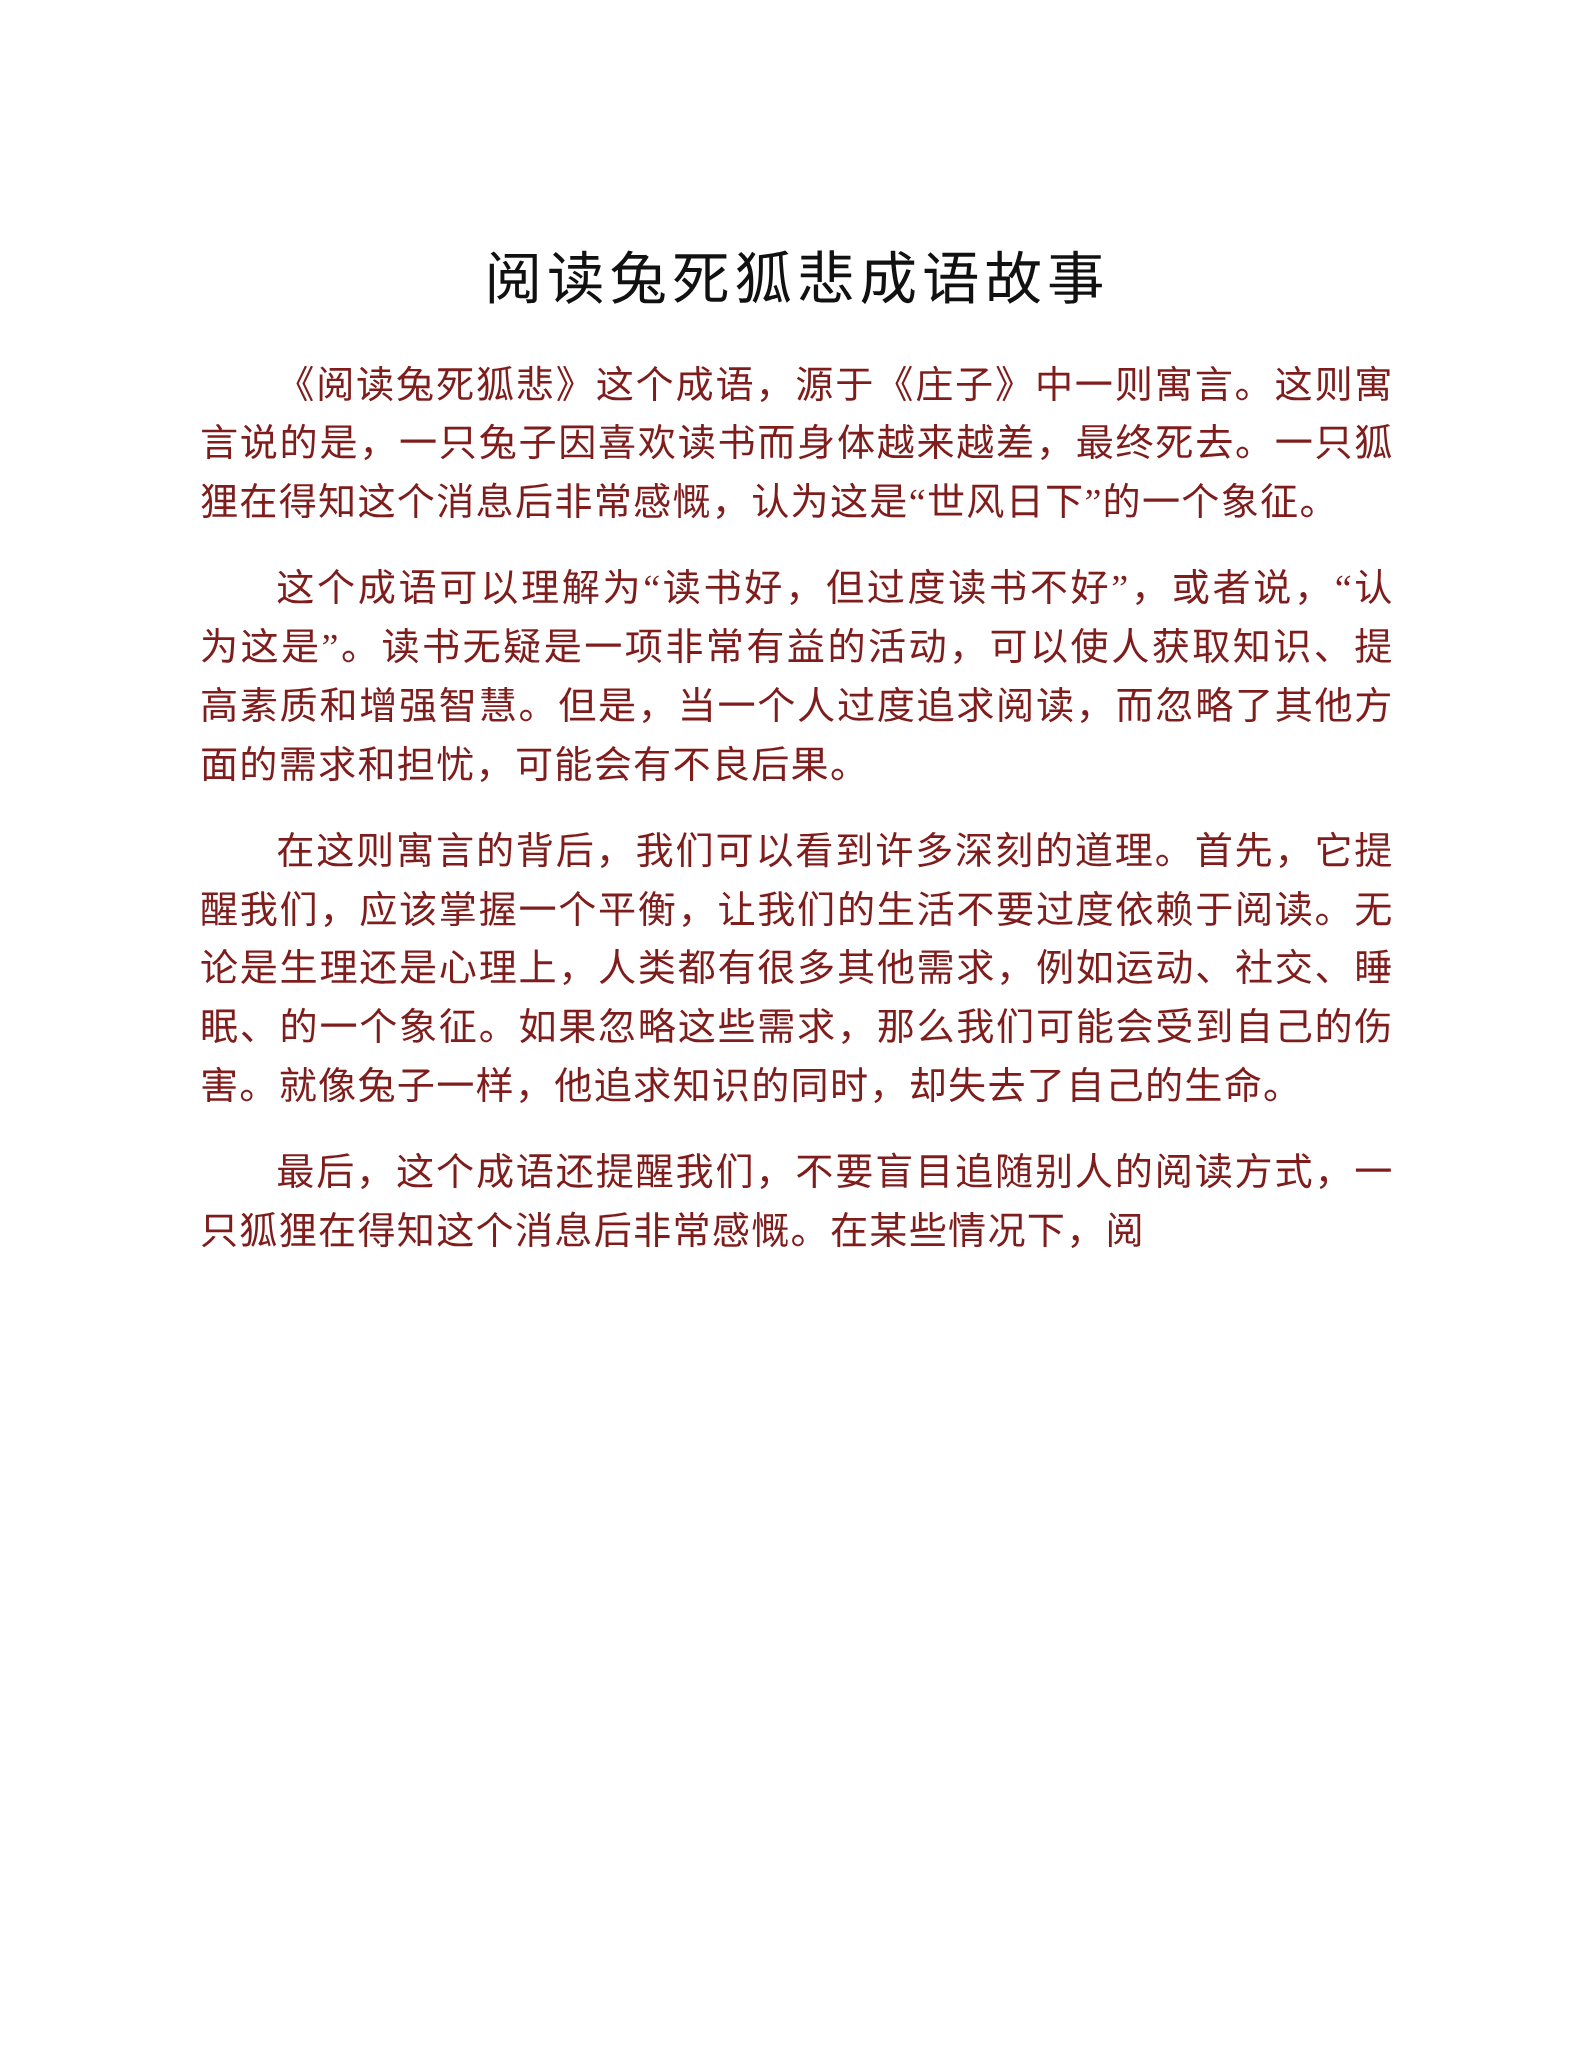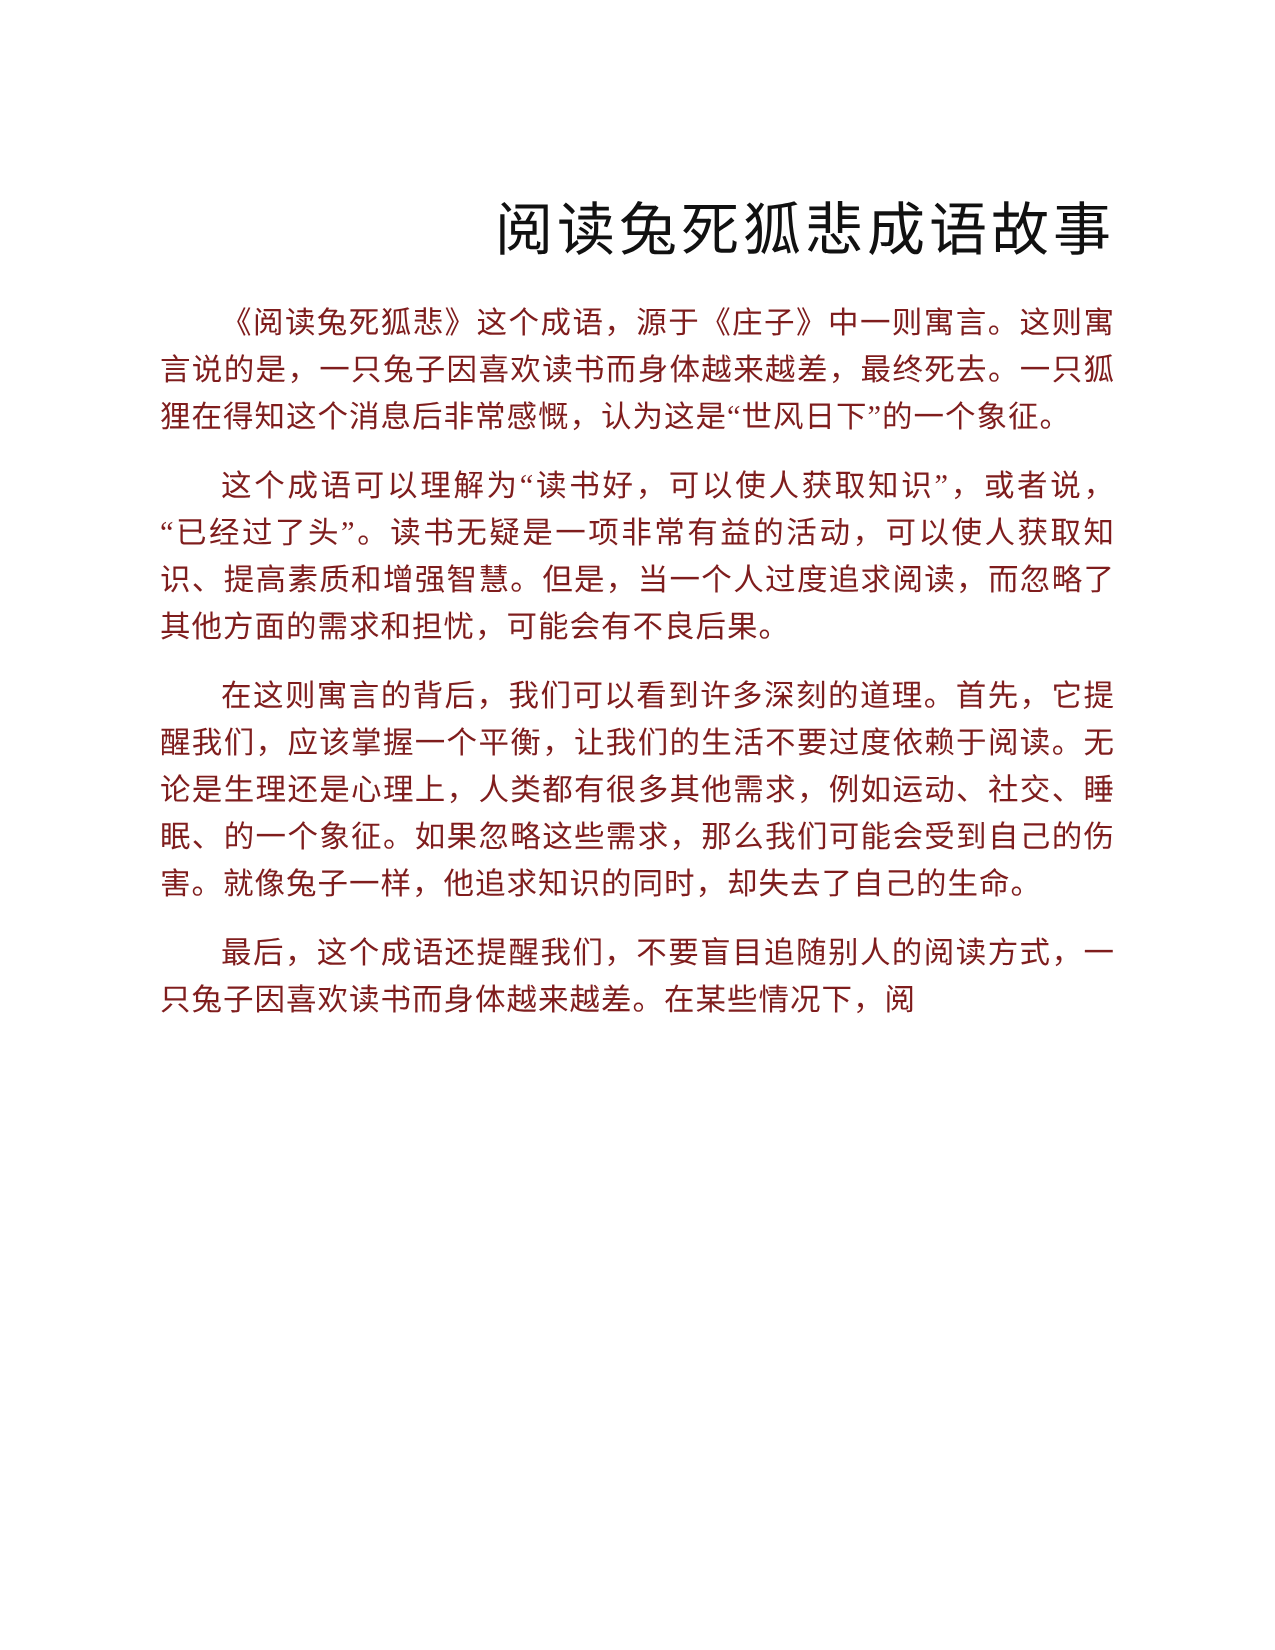"阅读兔死狐悲成语故事" .doc-title { font-size: 58px -> 46px; text-align: right -> center }
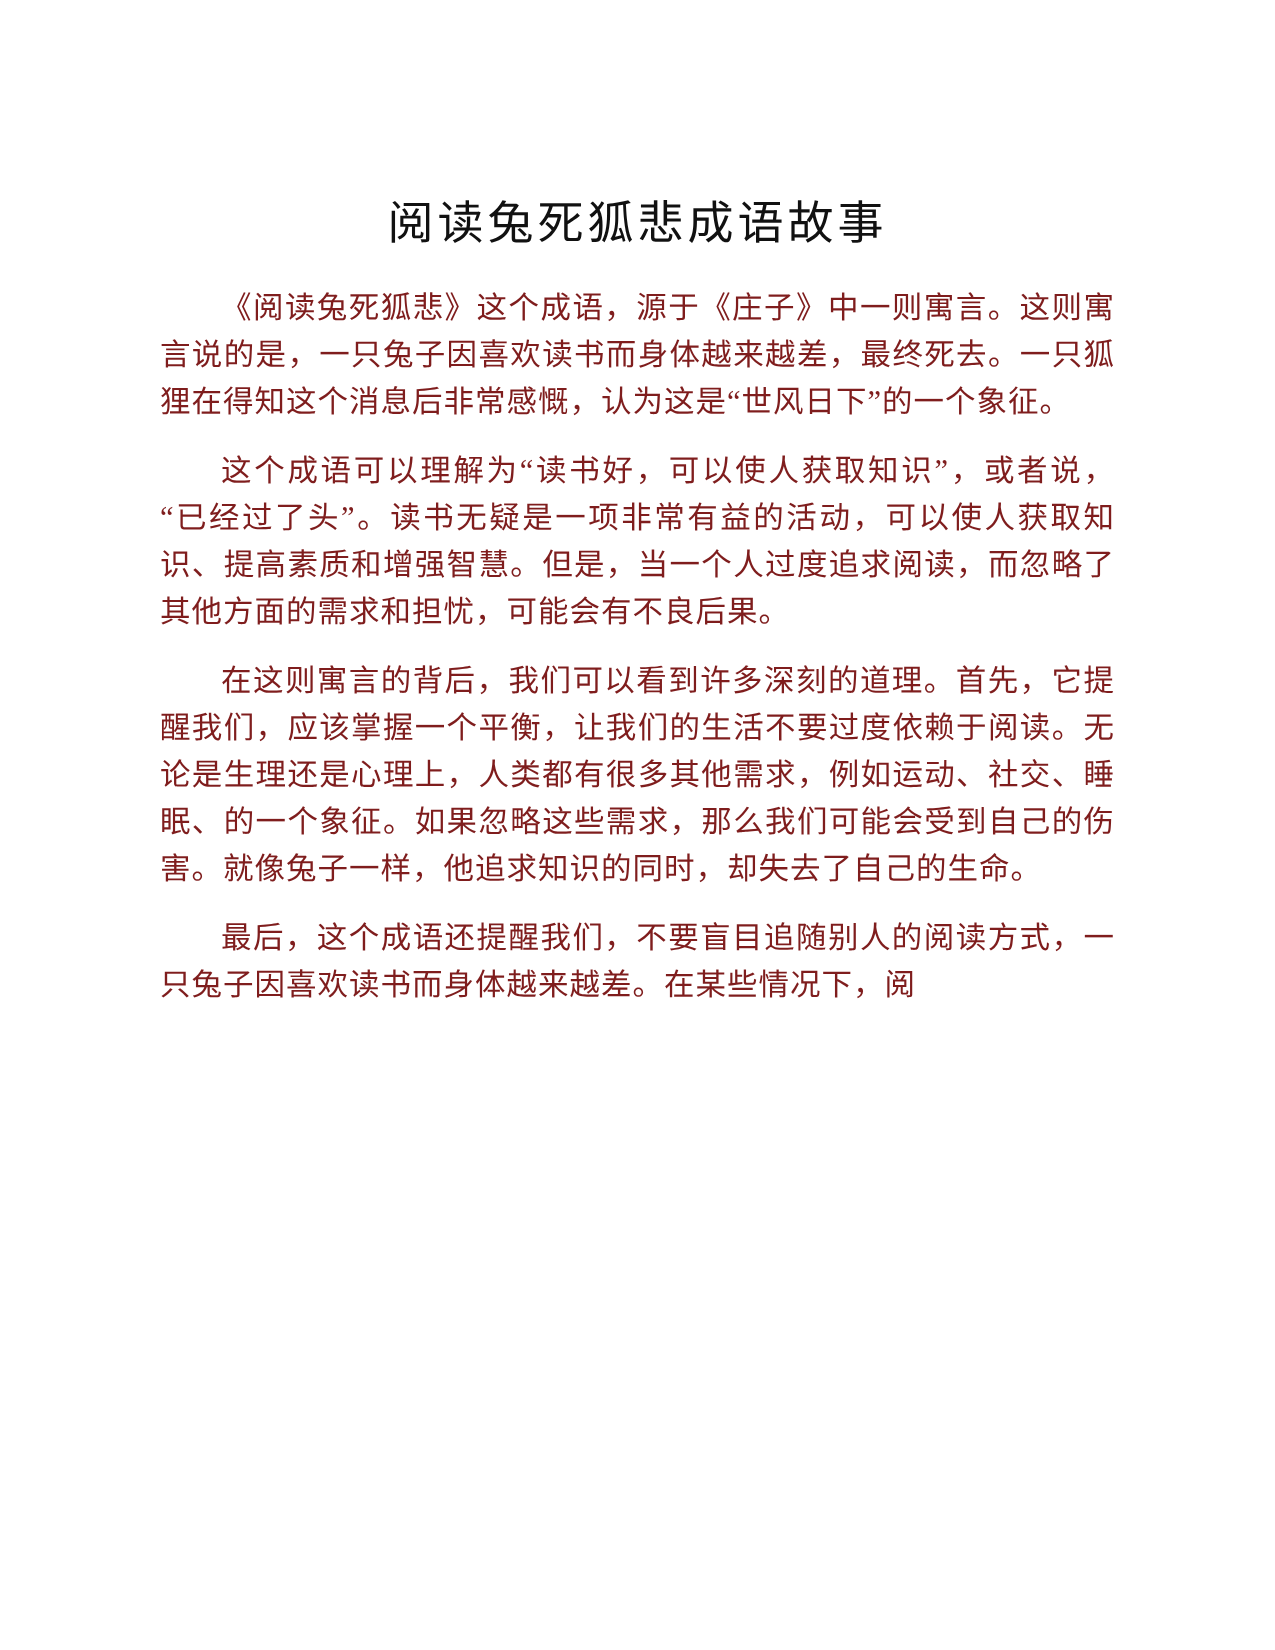"这个成语可以理解为“读书好，可以使人获取知识”，或者说，“已经过了头”。读书无疑" p.para { text: 可以使人获取知识”，或者说，“已经过了头 -> 但过度读书不好”，或者说，“认为这是 }
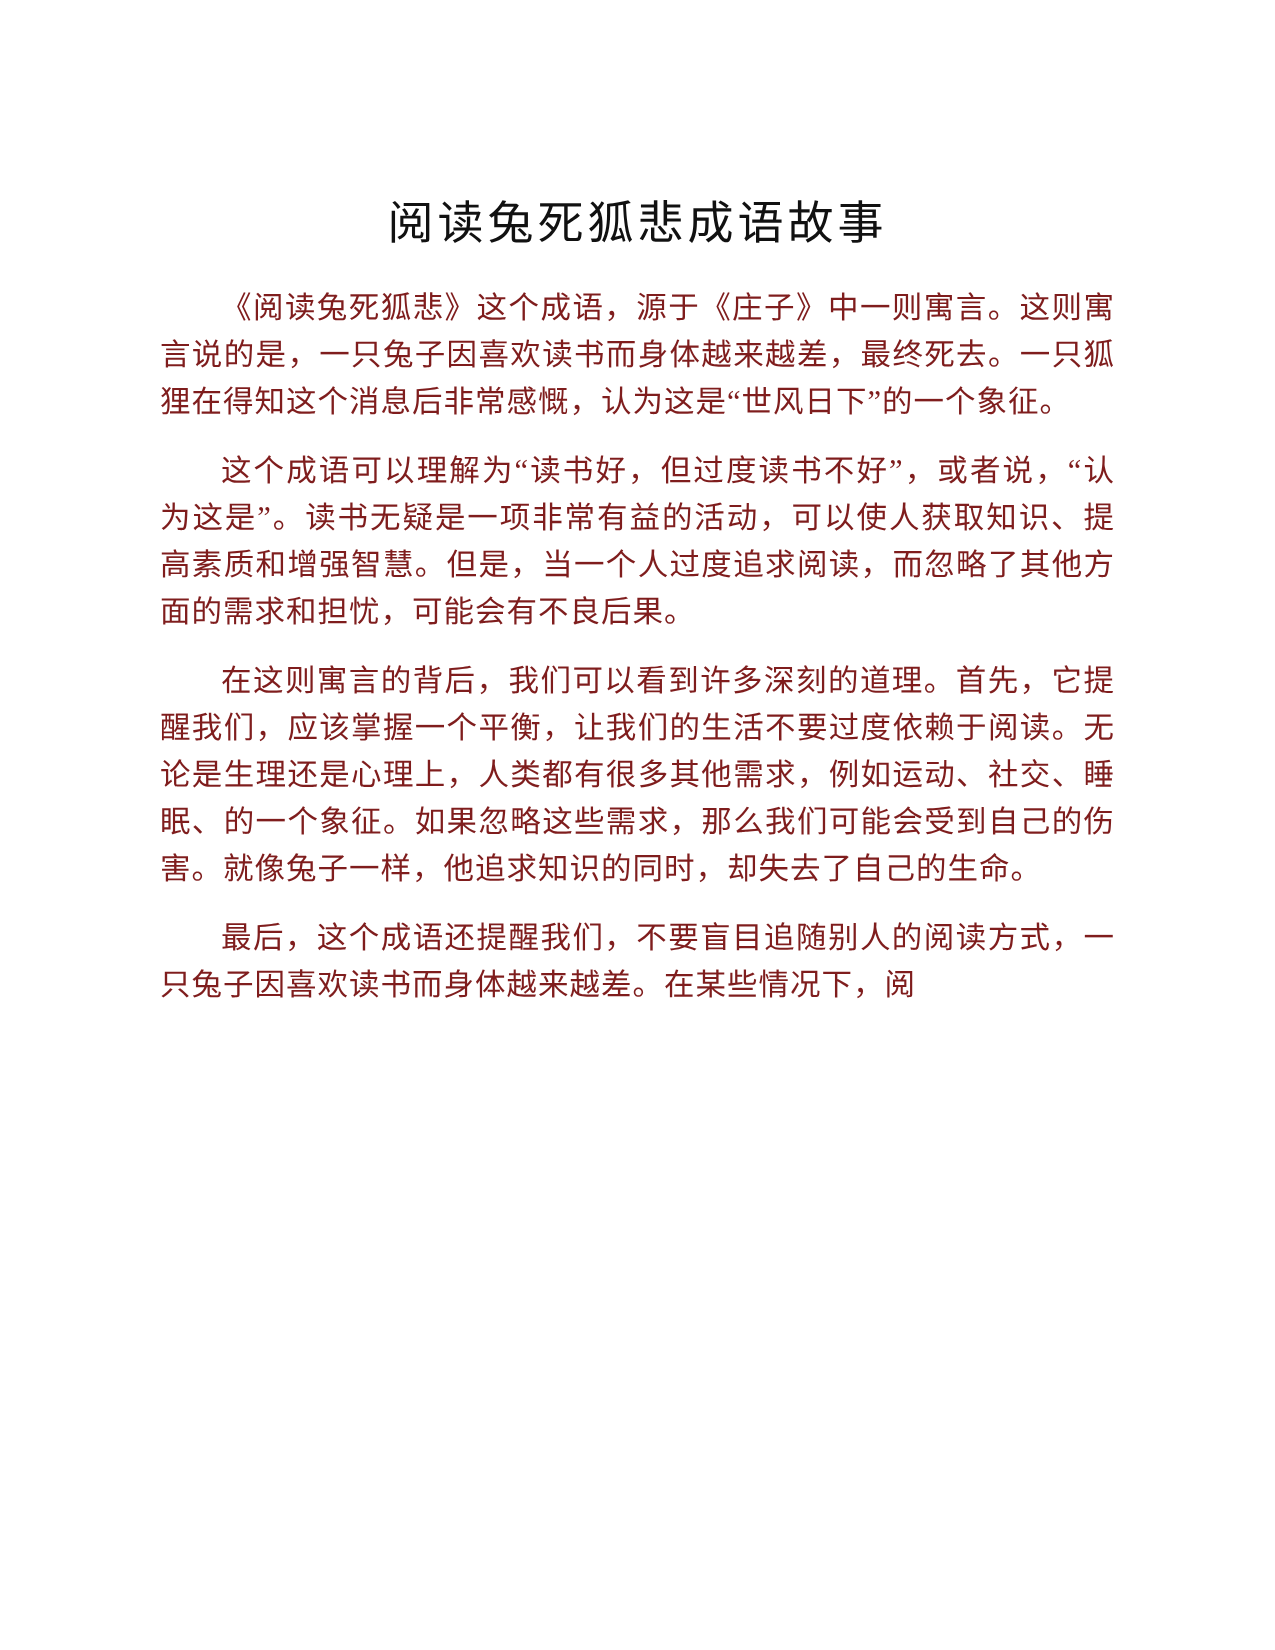"最后，这个成语还提醒我们，不要盲目追随别人的阅读方式，一只兔子因喜欢读书而身体越" p.para { text: 兔子因喜欢读书而身体越来越差 -> 狐狸在得知这个消息后非常感慨 }
